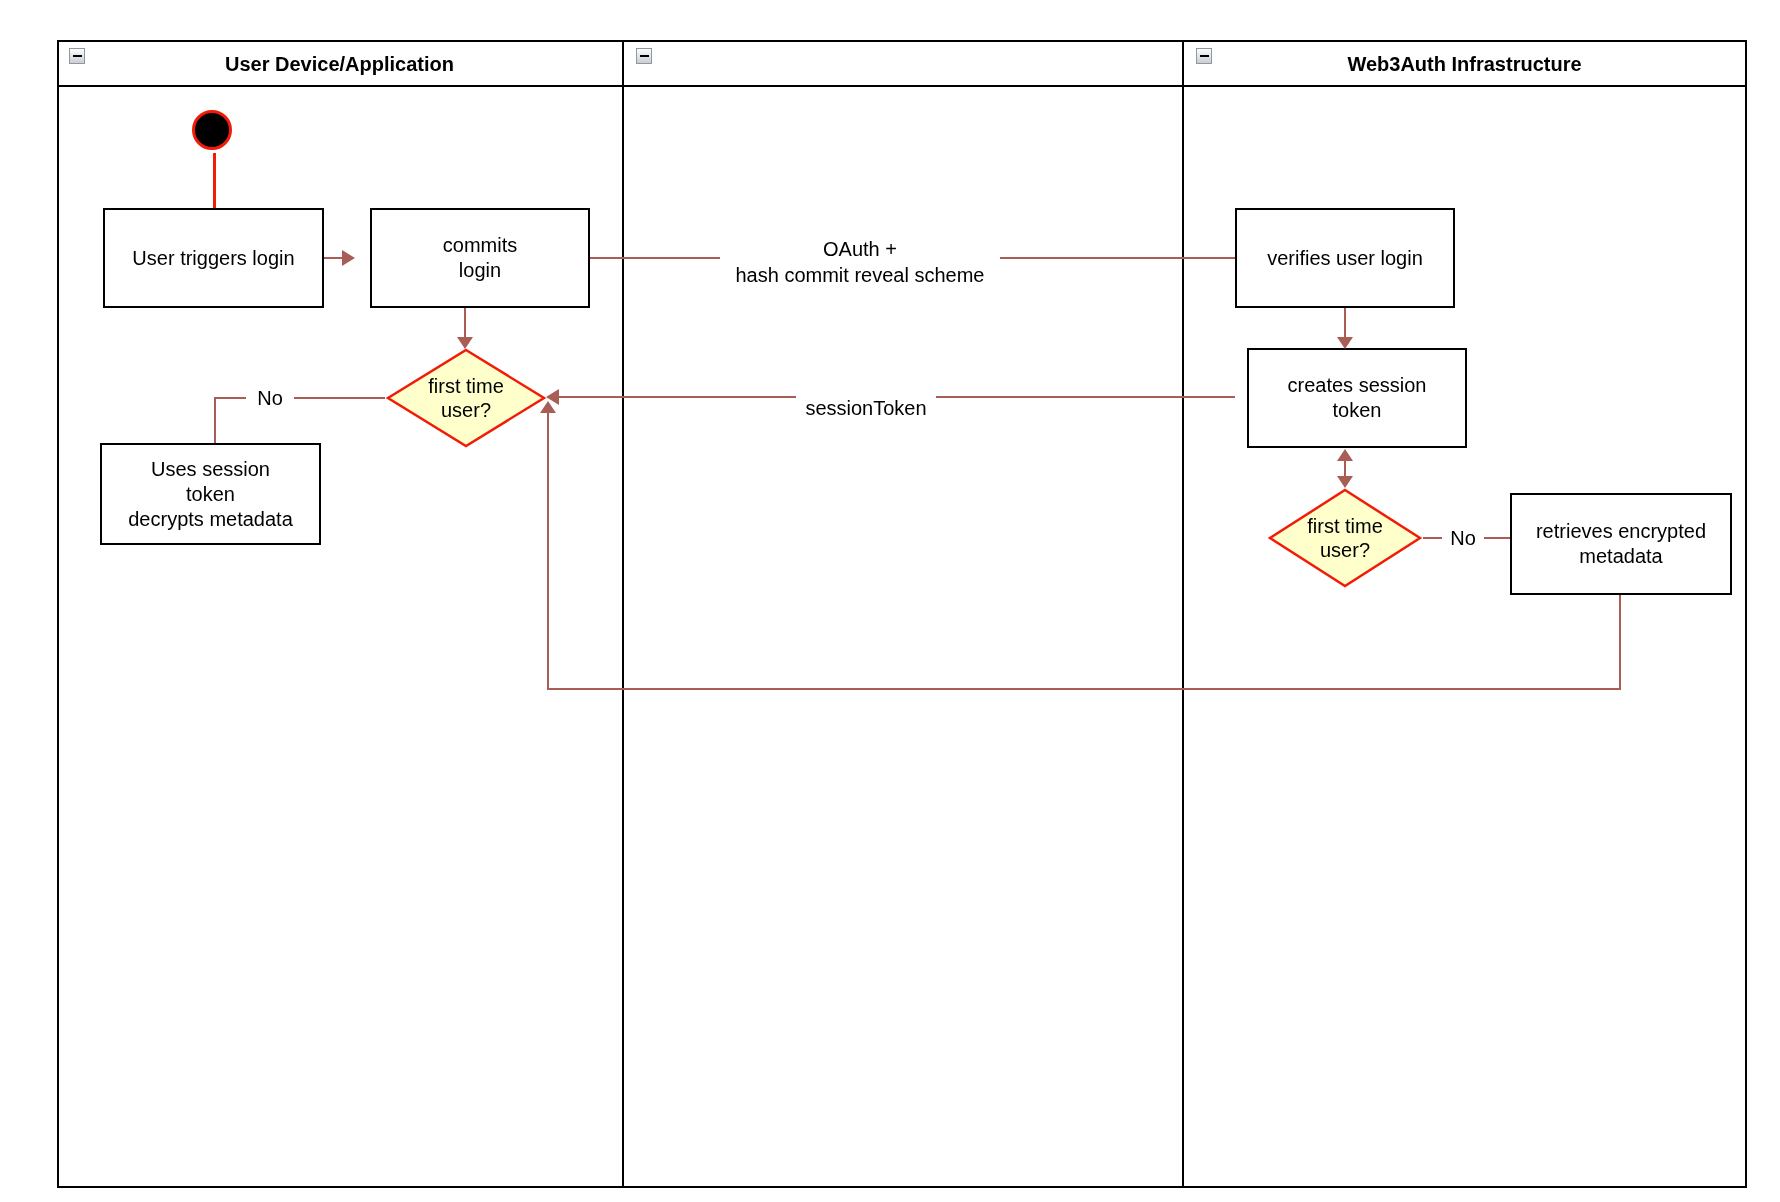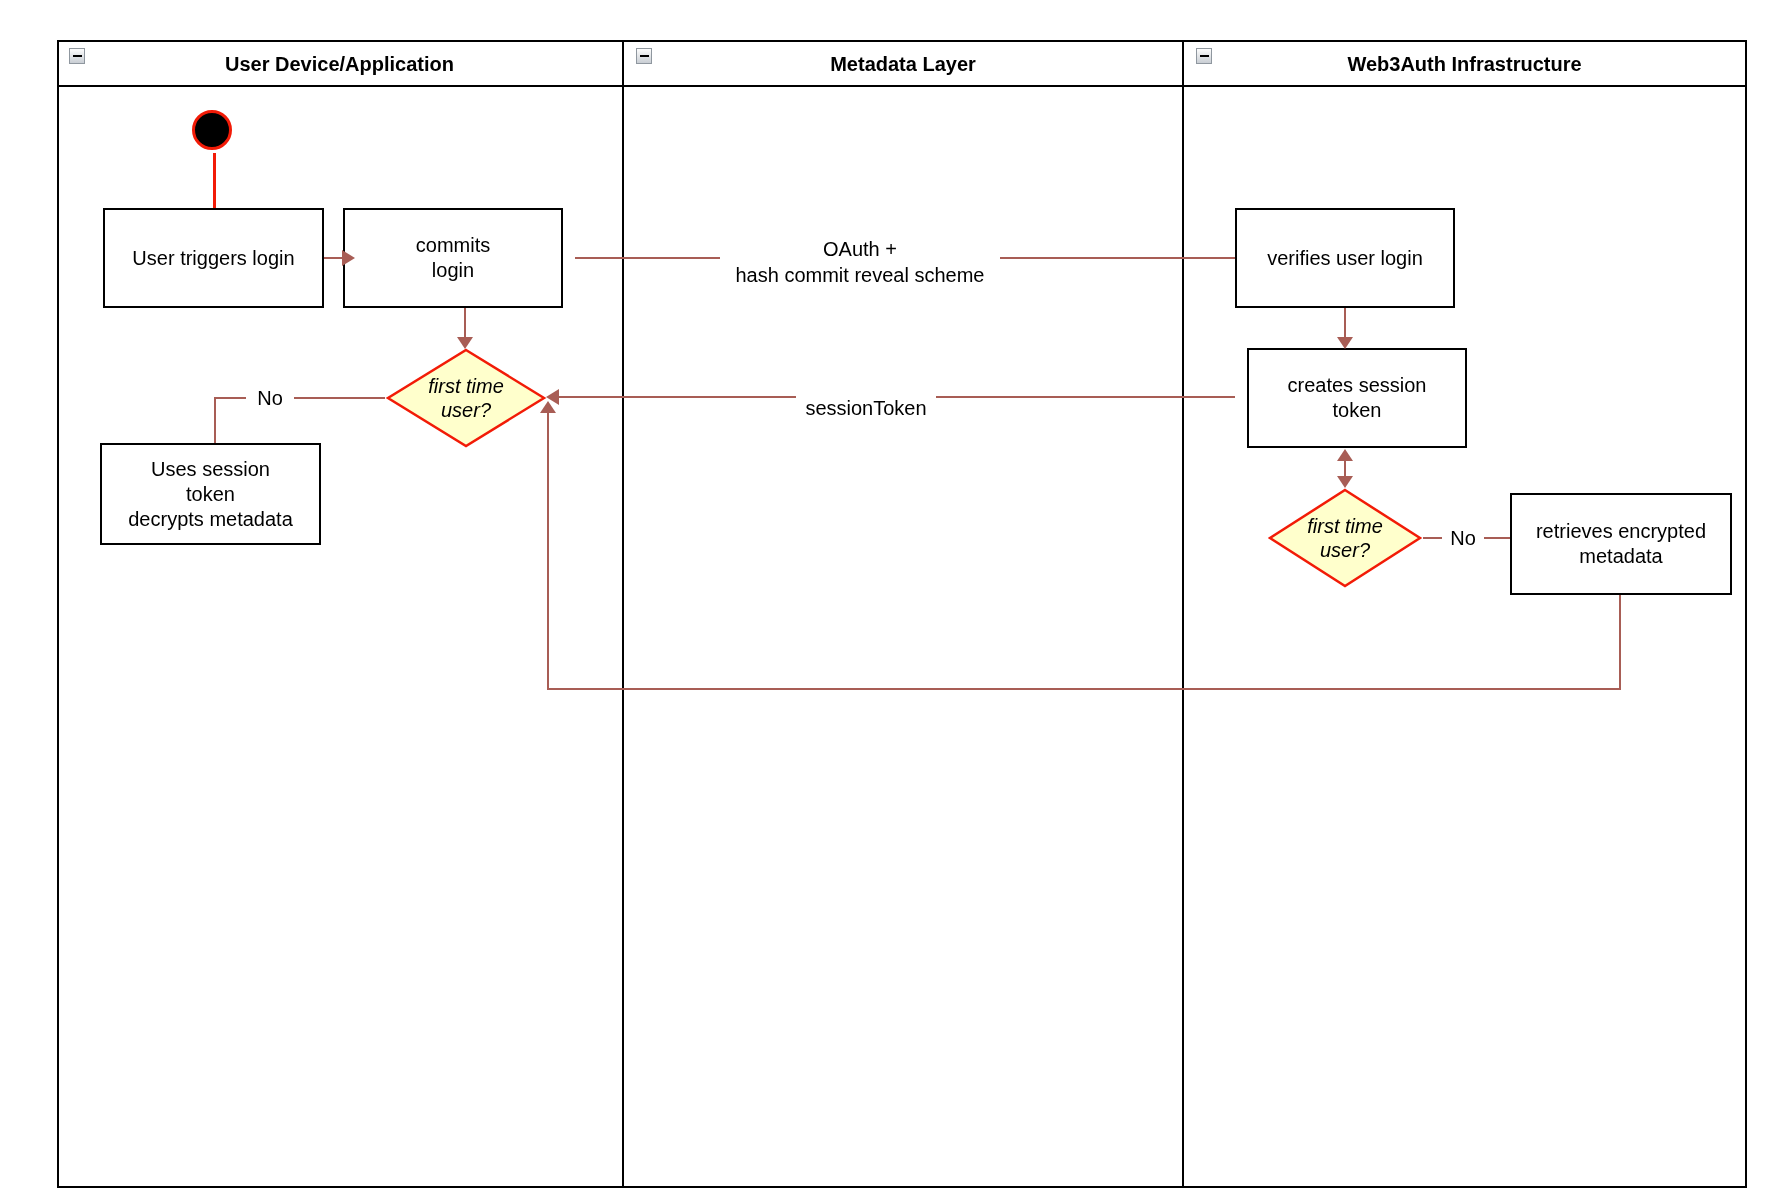"Metadata Layer" div.abs { html: <div> <span>Metadata Layer</span> </div> -> none }
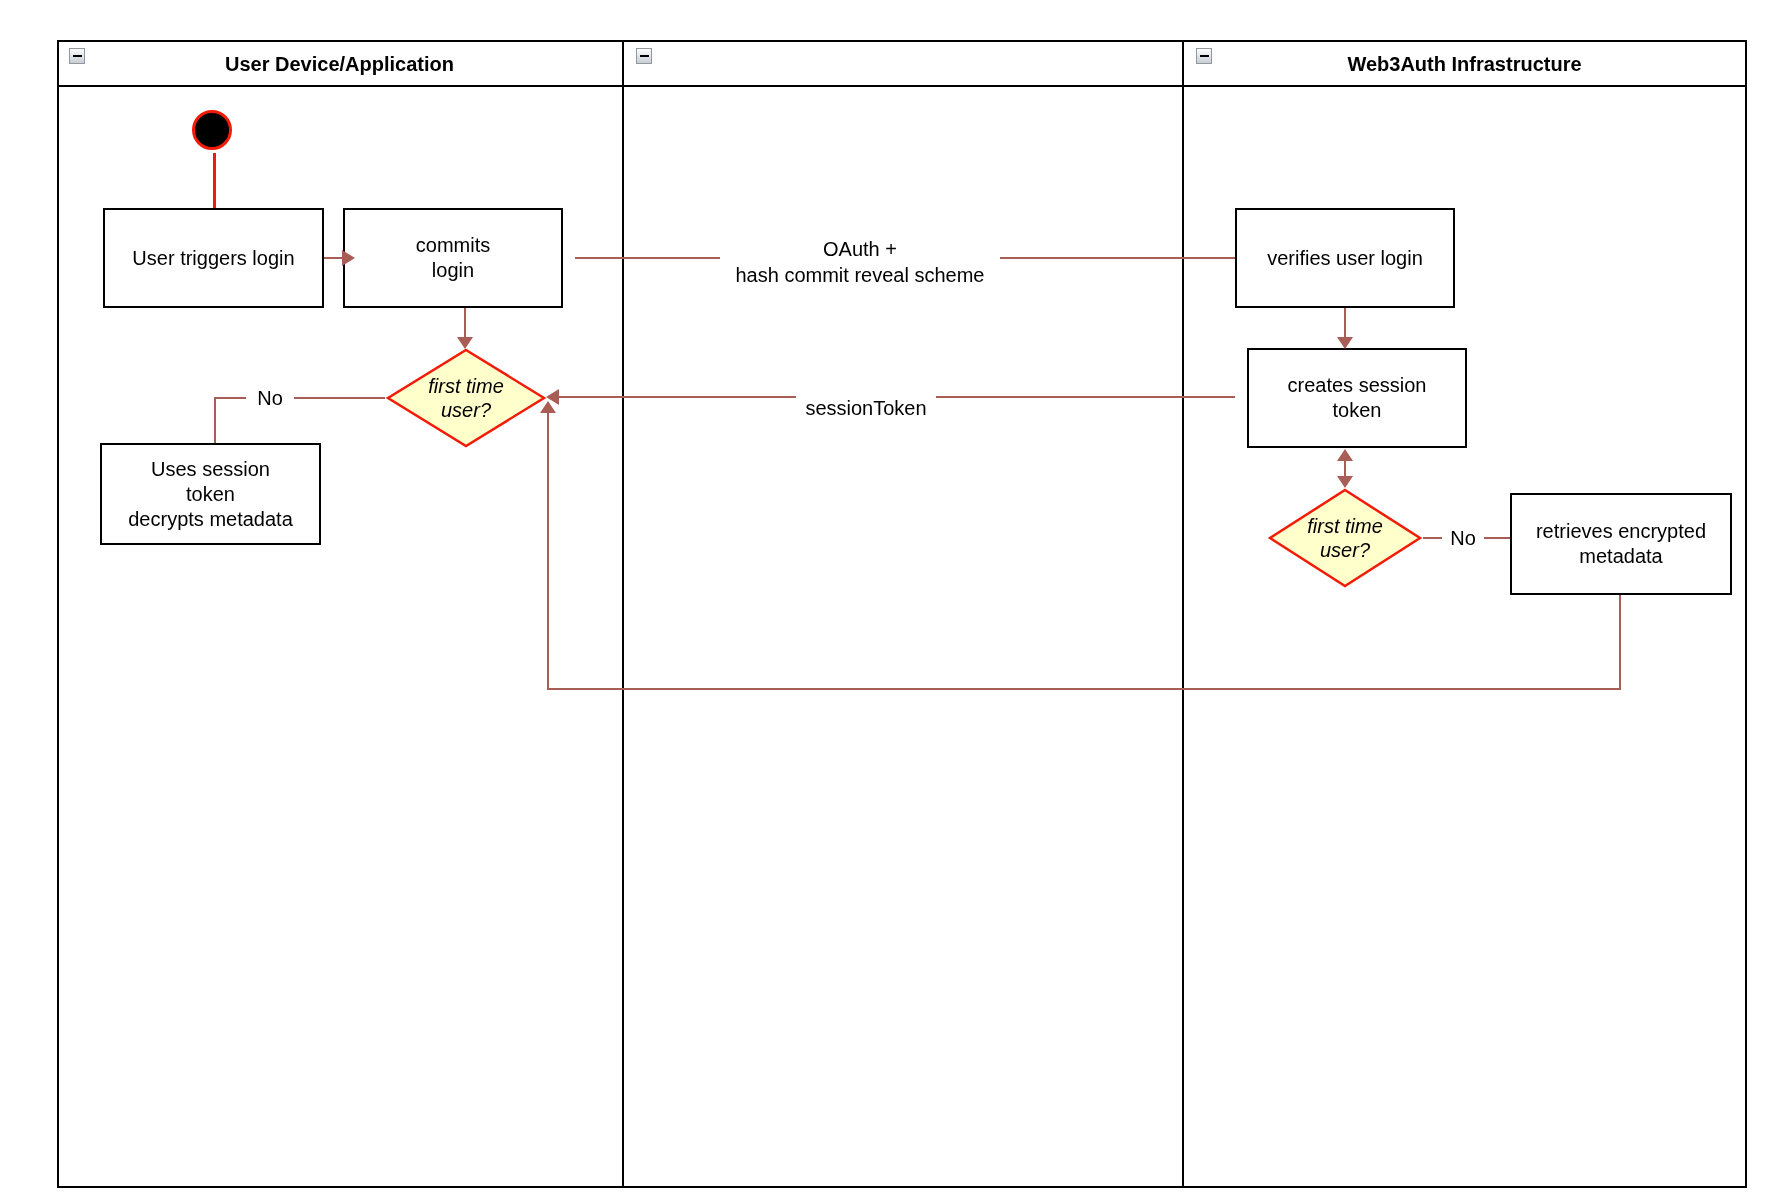"commits" div.abs { left: 343px -> 370px }
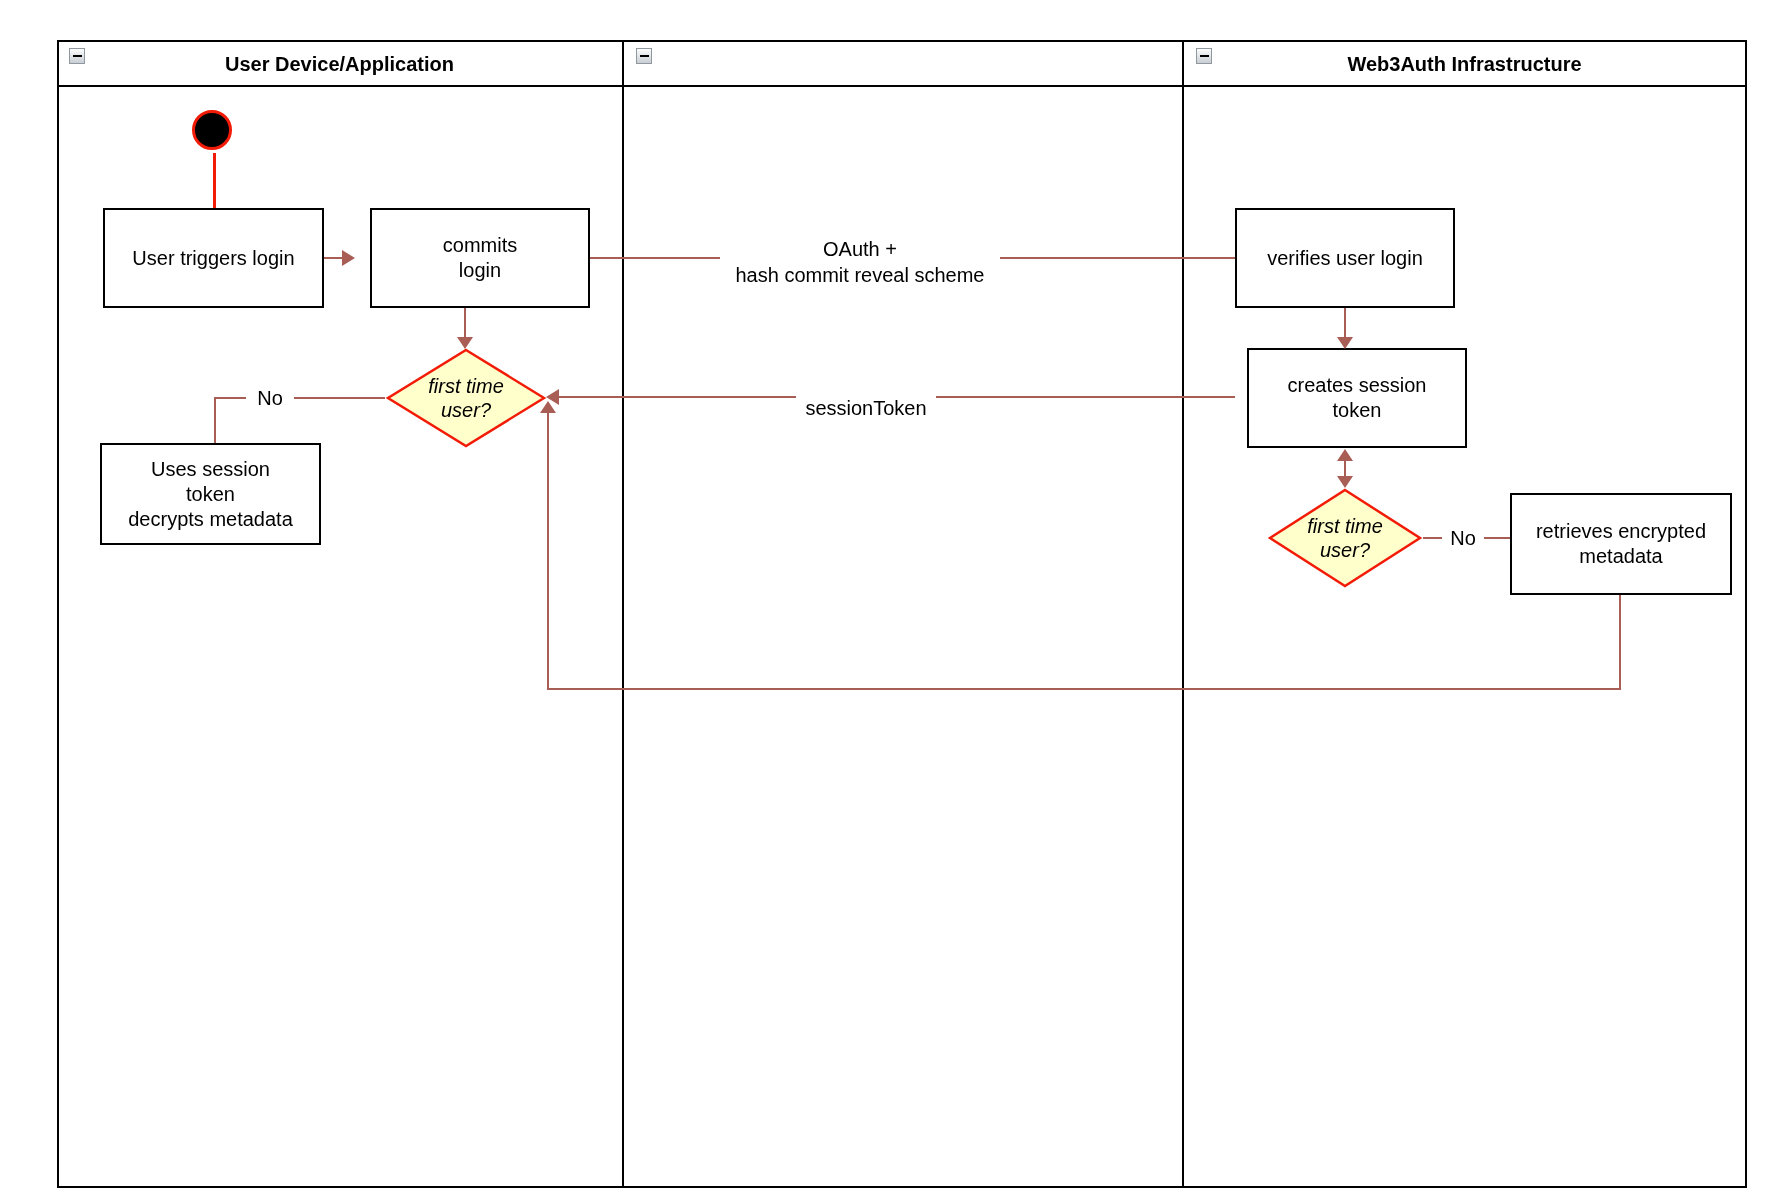"first time" .diamond-wrap { font-style: italic -> none }
